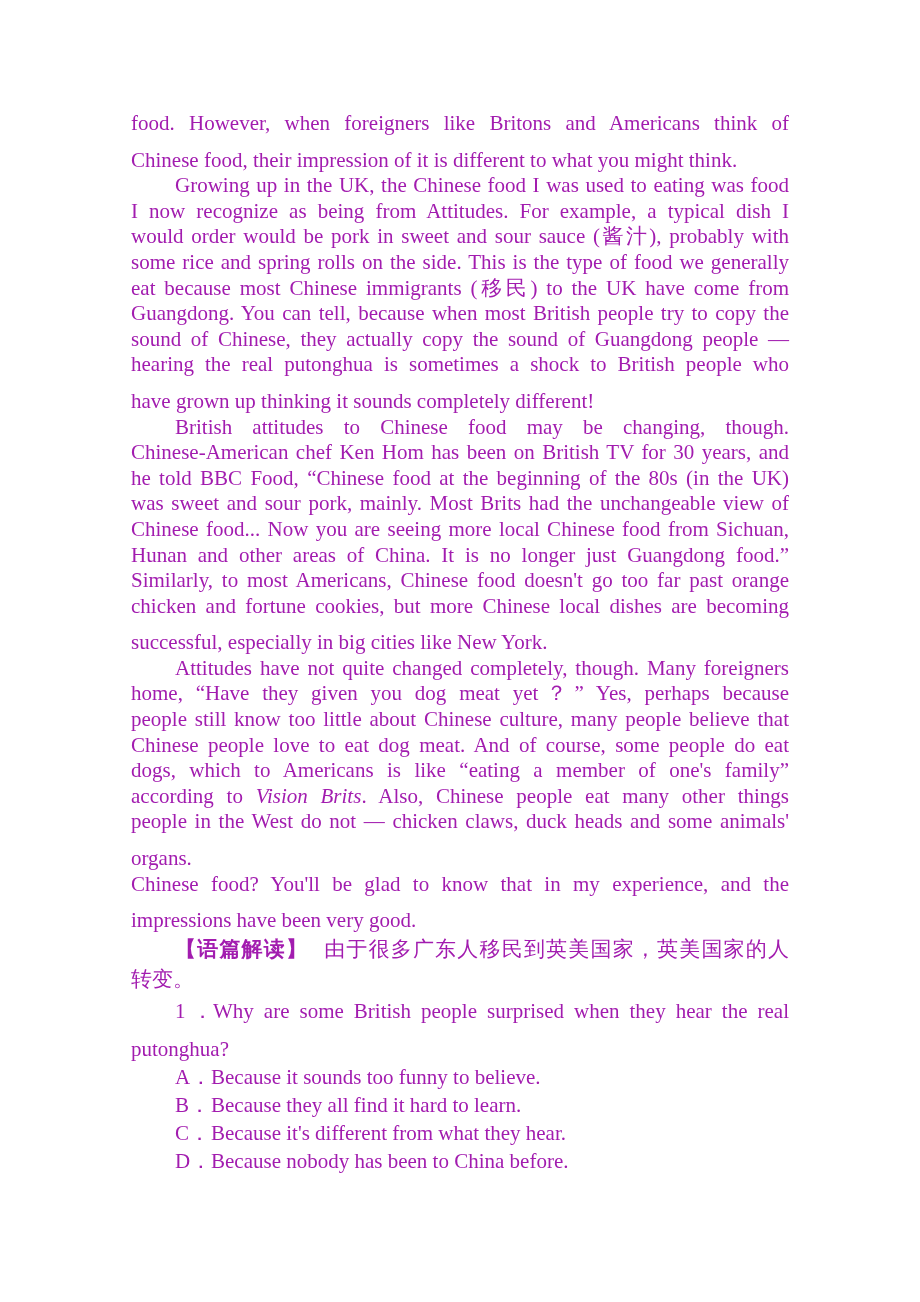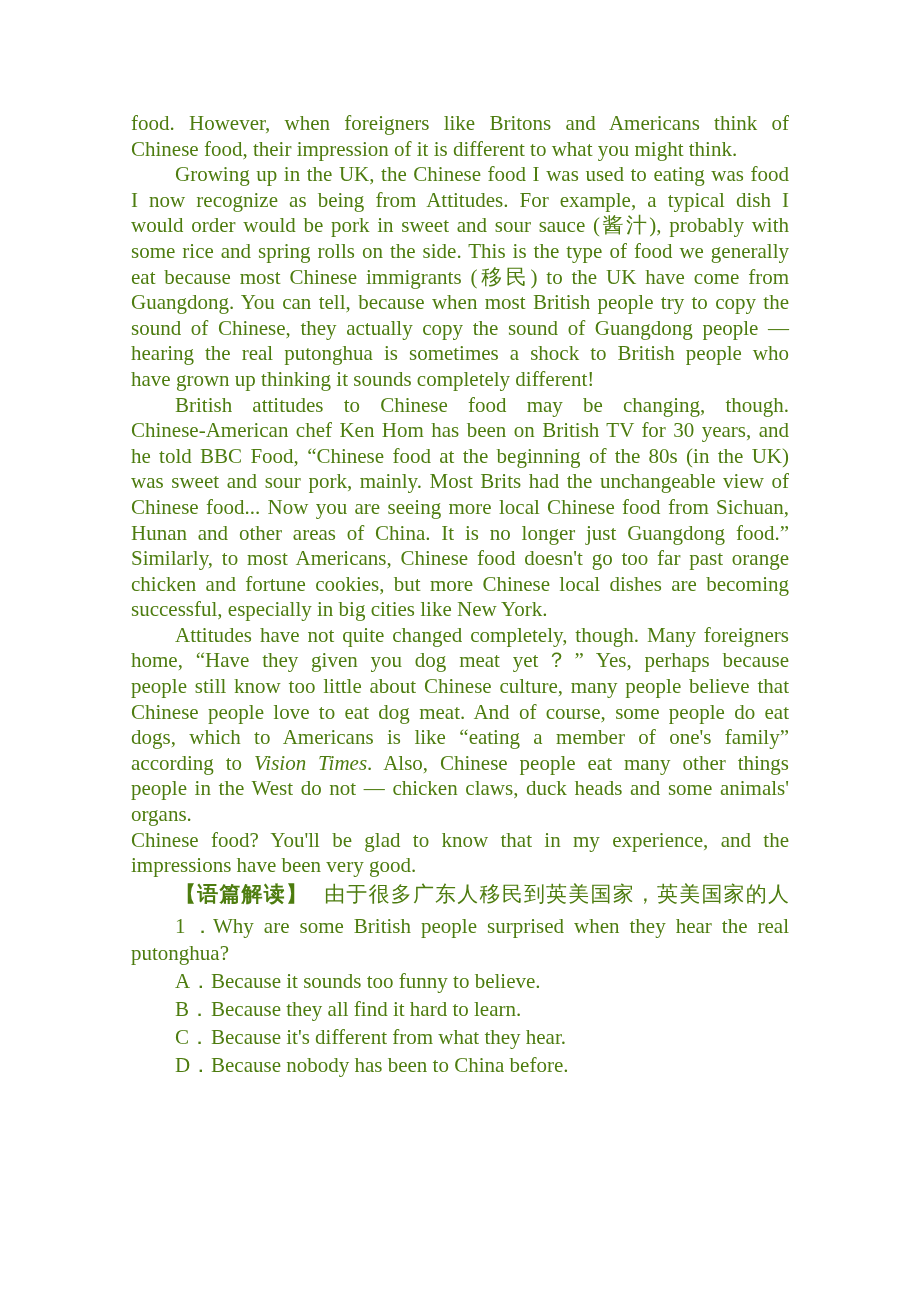"food. However, when foreigners like" .page { color: #4d7c0f -> #a21caf }
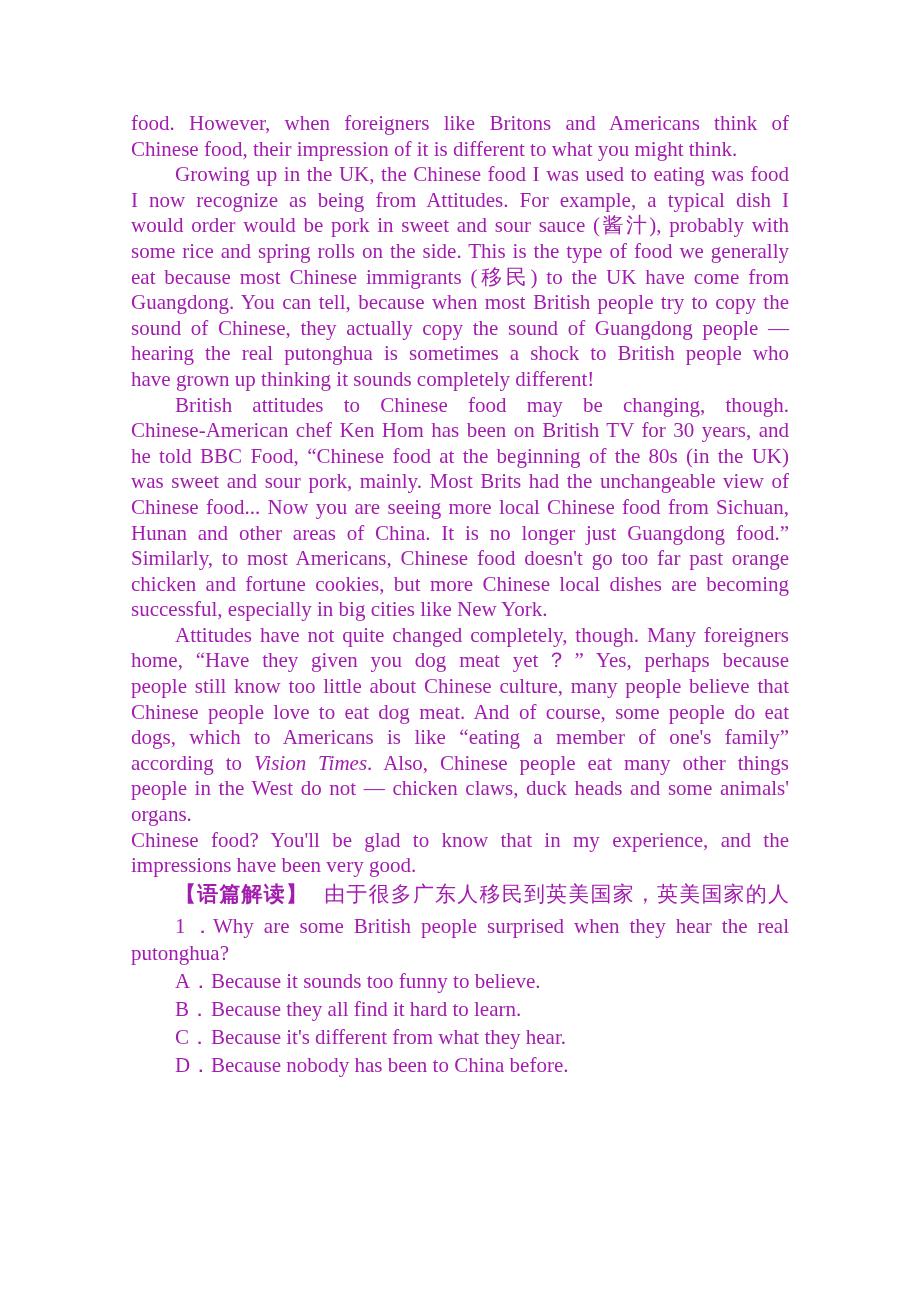"Chinese food, their impression of" .line.last { margin-top: none -> 11px }
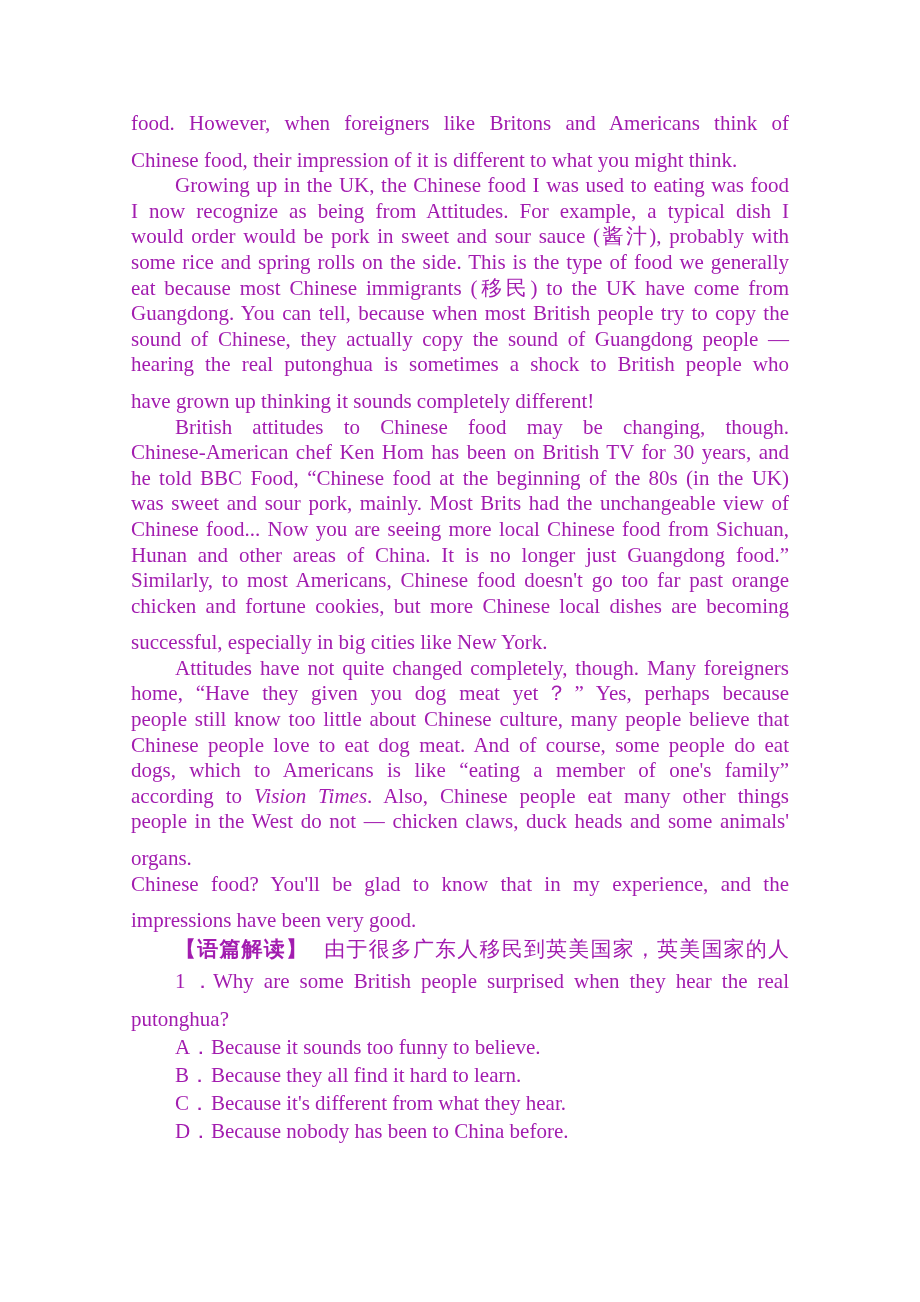"Vision Times" i { text: Times -> Brits }
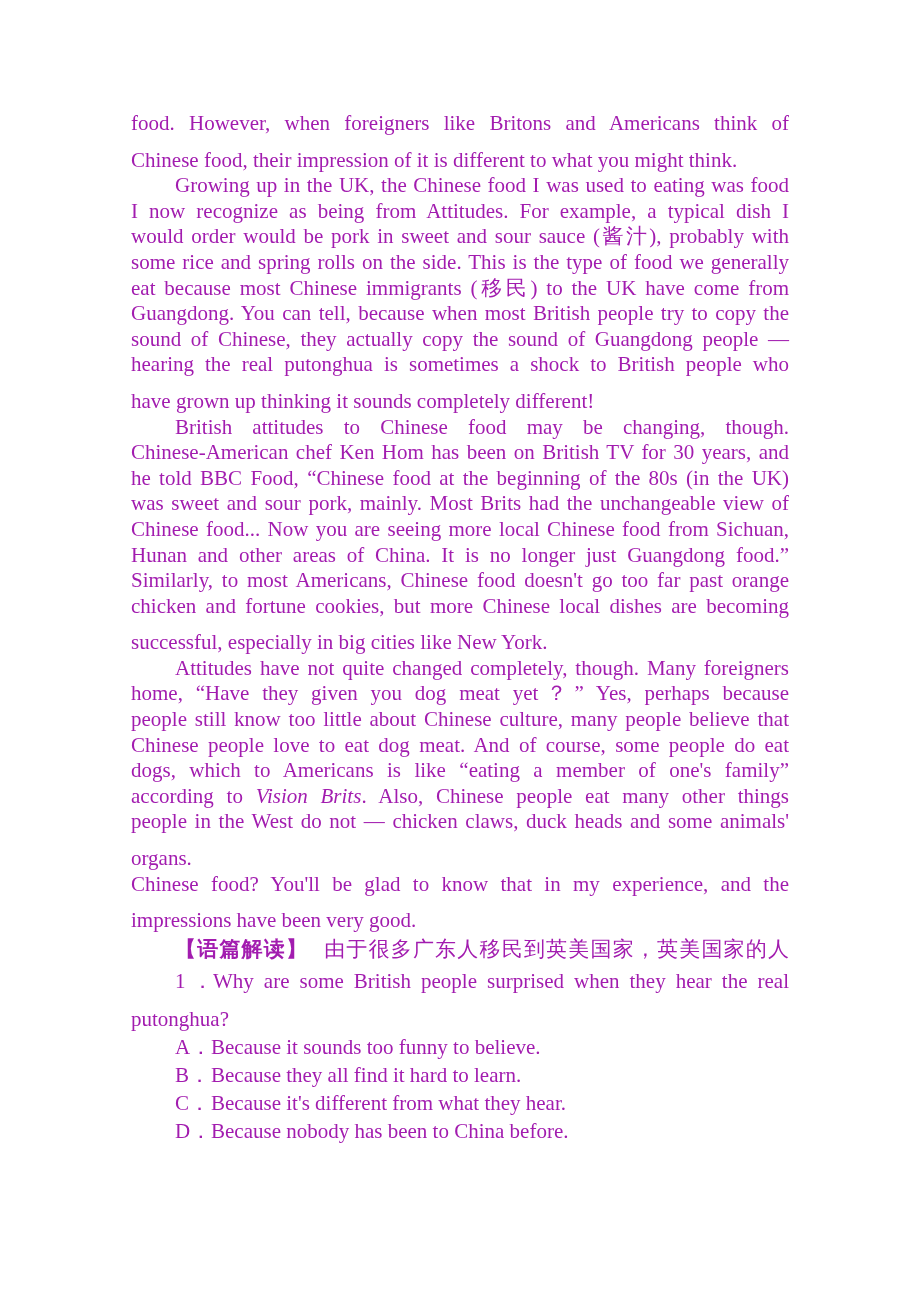"转变。" div.cn-line { html: none -> <div>转变。</div> }
